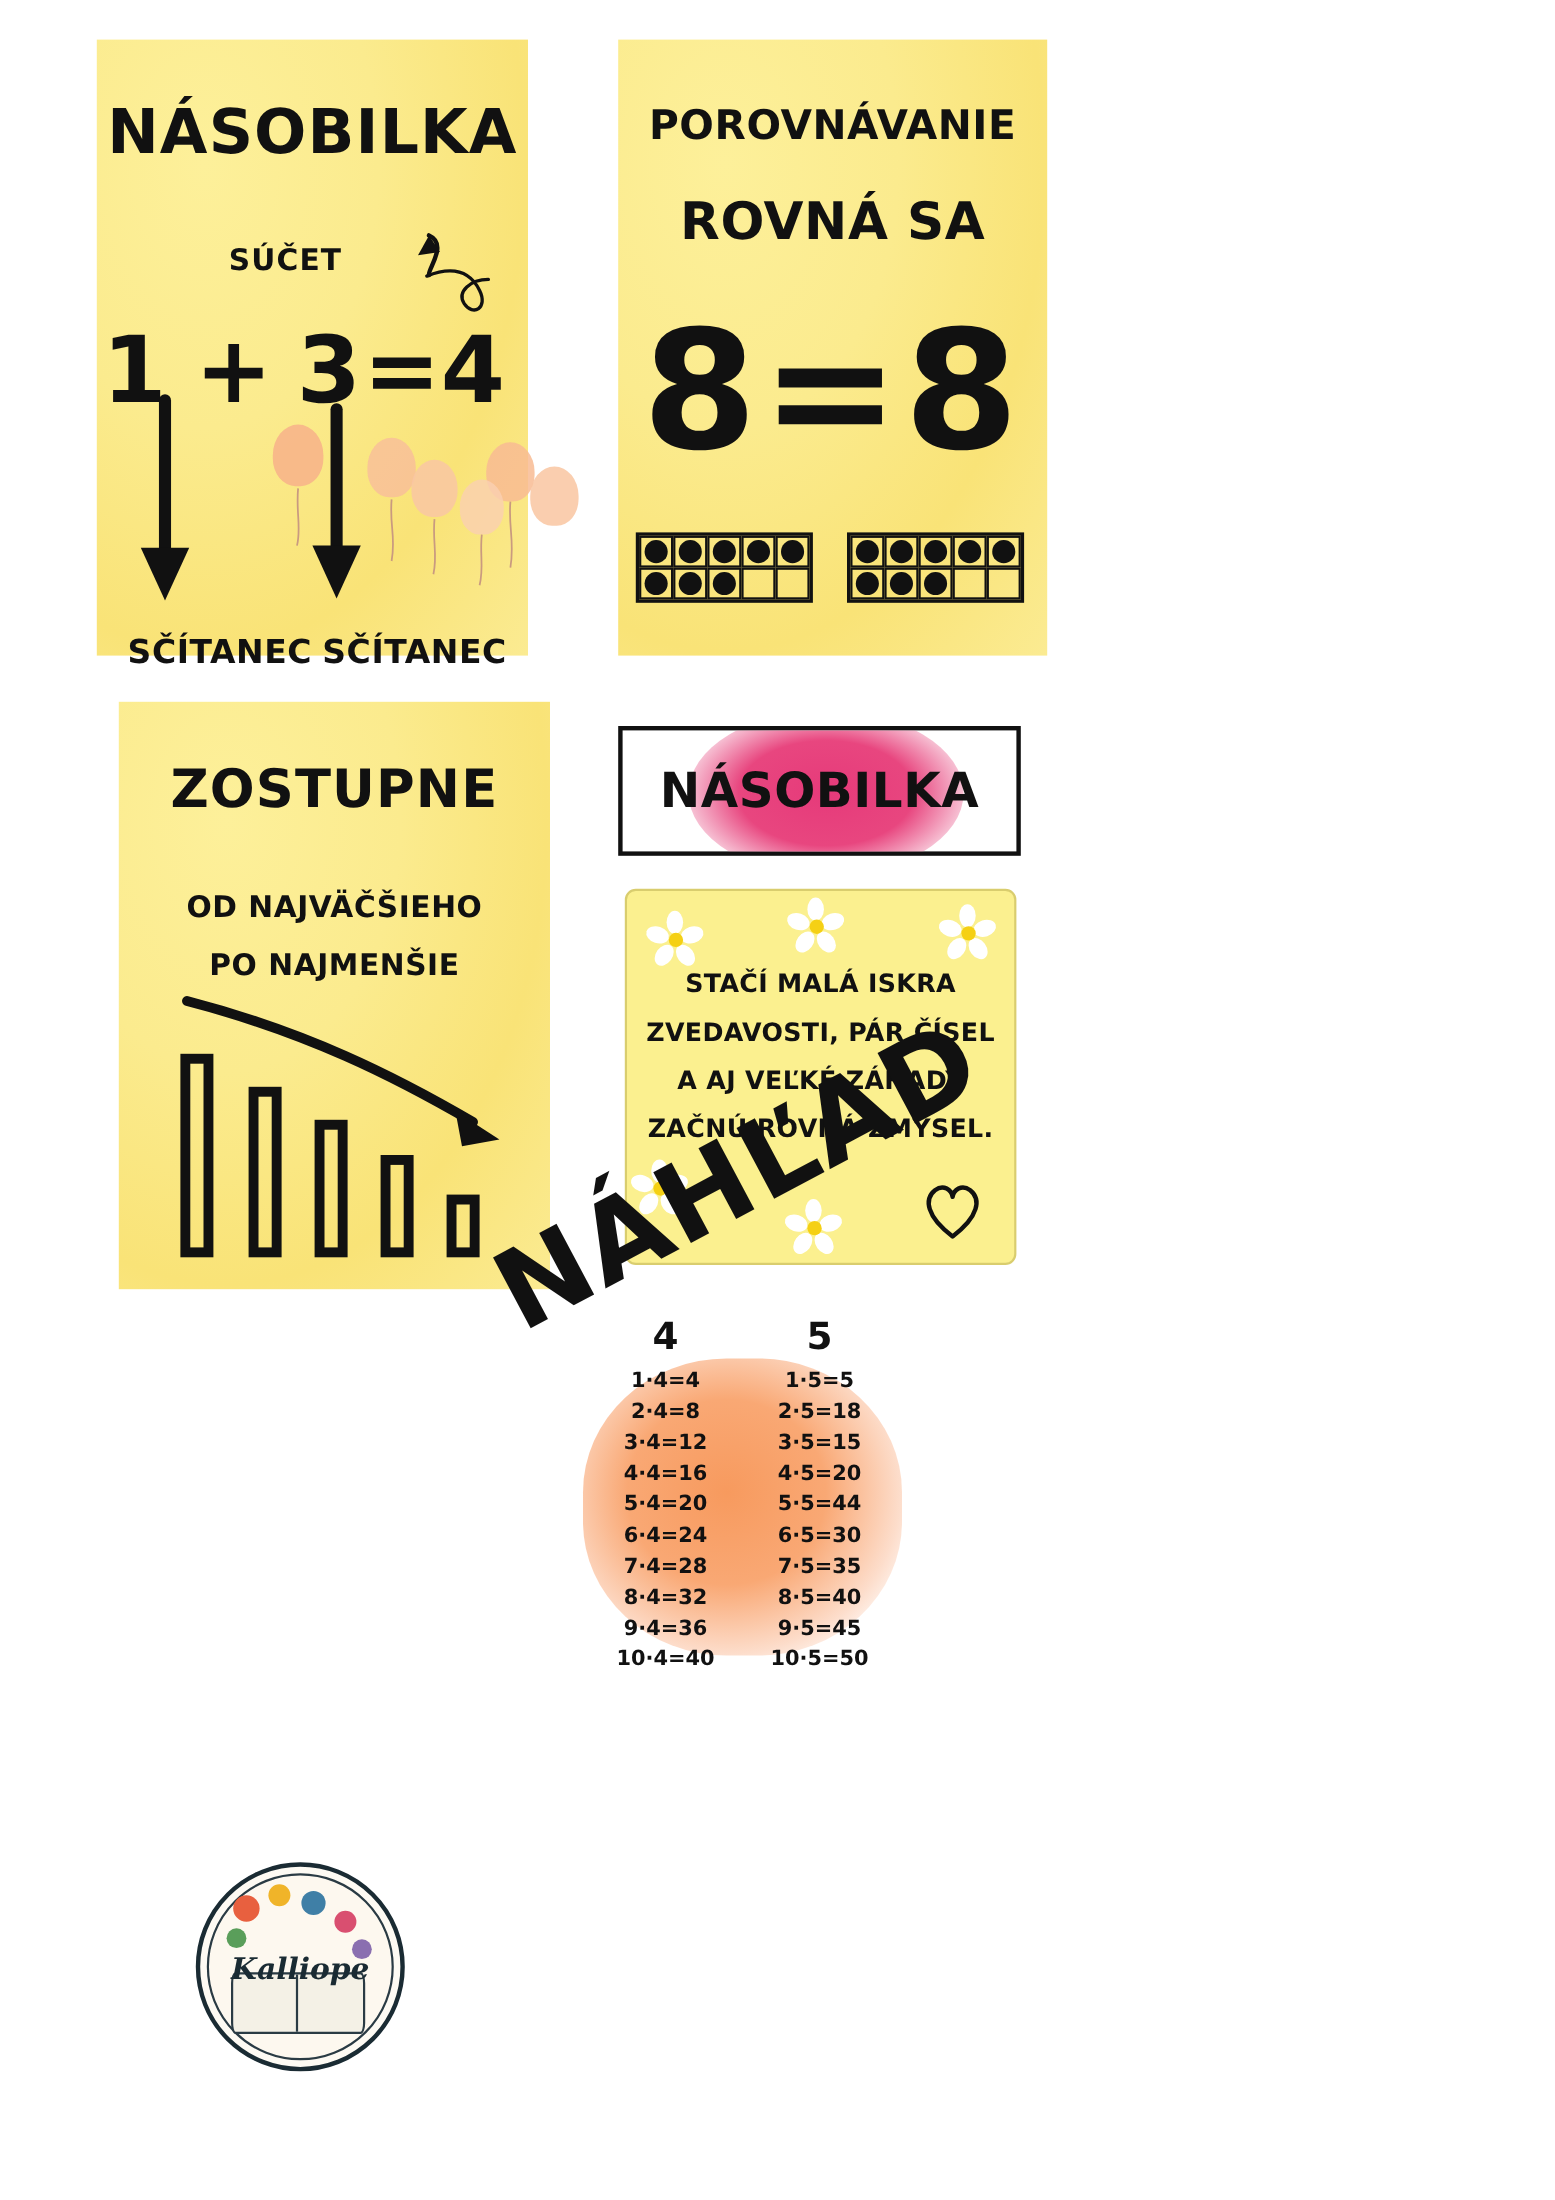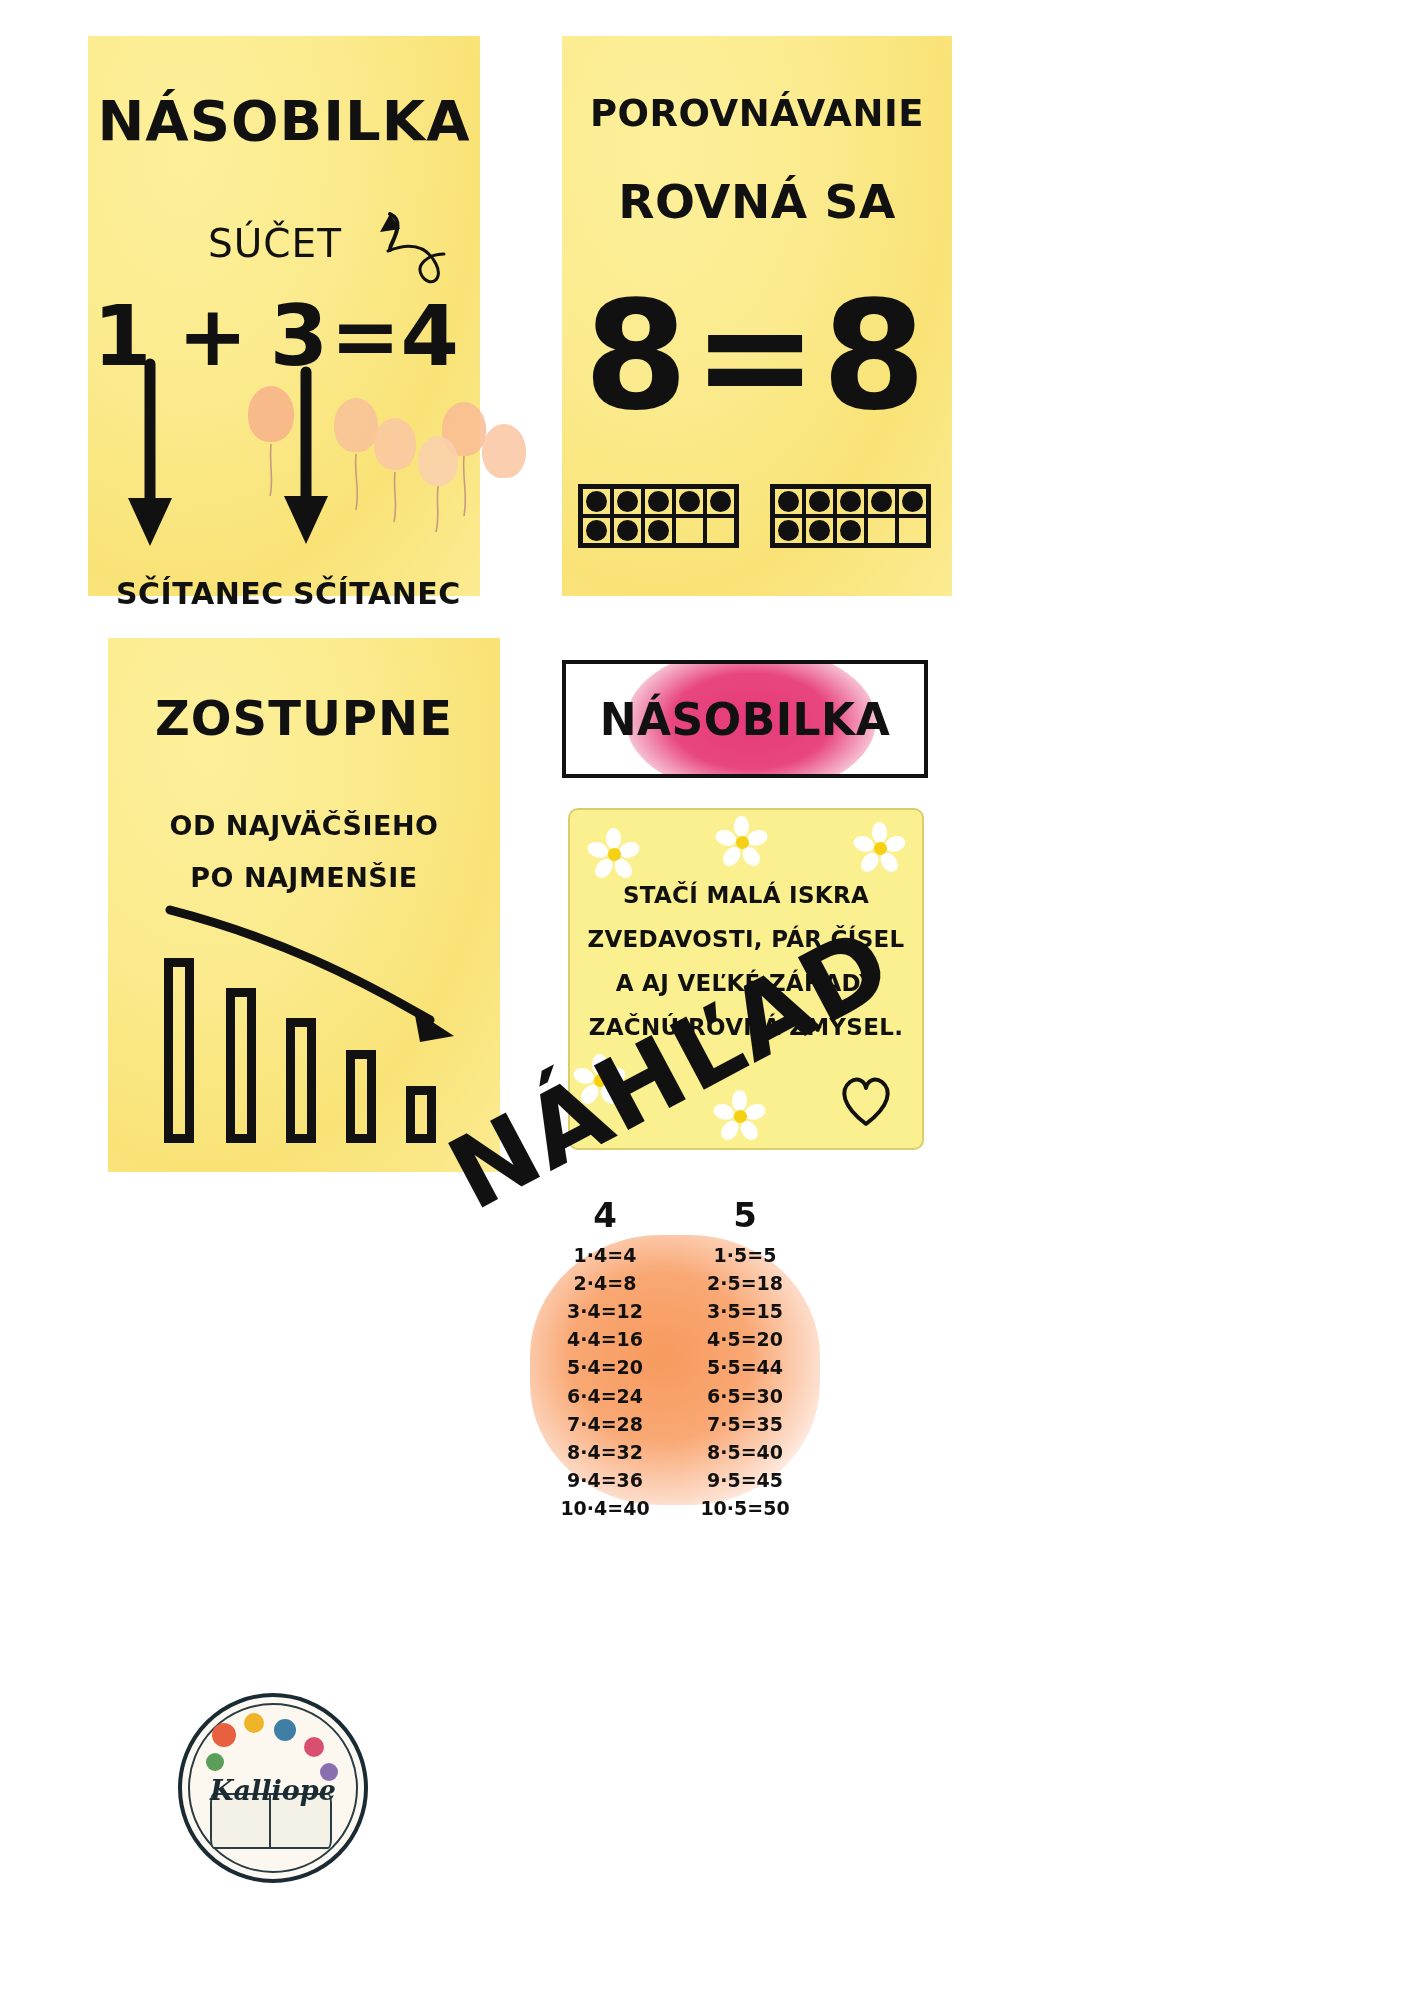"SÚČET" .sucet-label { font-size: 39px -> 27px; font-weight: normal -> bold }
